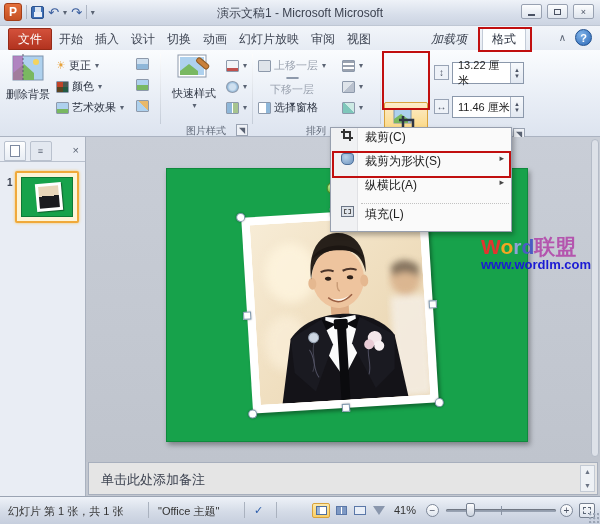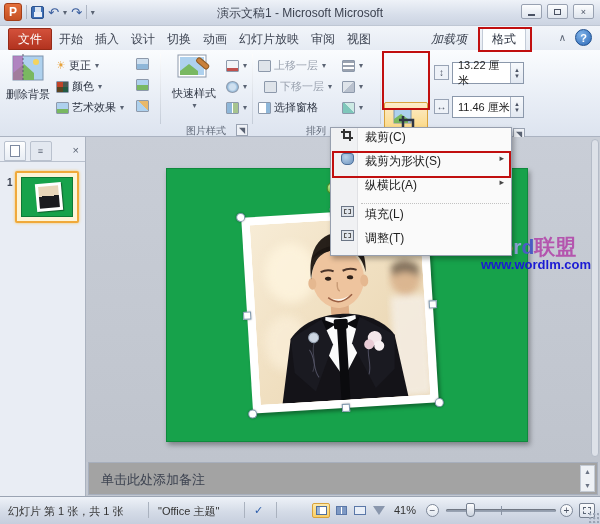"下移一层" div.rowbtn { flex-direction: none -> column; left: 264px -> 270px }
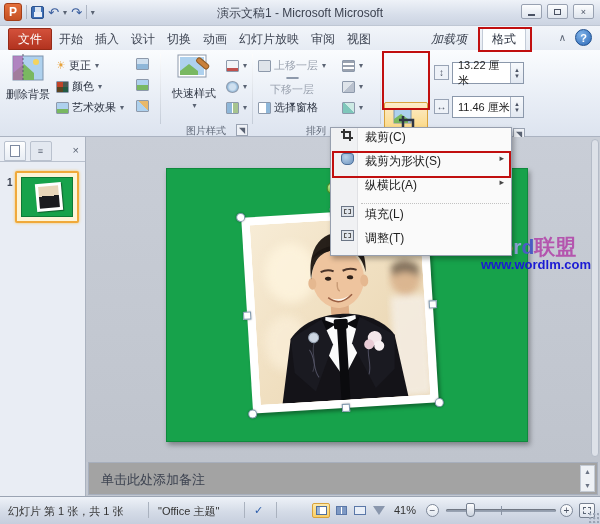"调整(T)" div.menu-item { html: <div> <span> <span></span> </span> <span>调整(T)</span> </div> -> none }
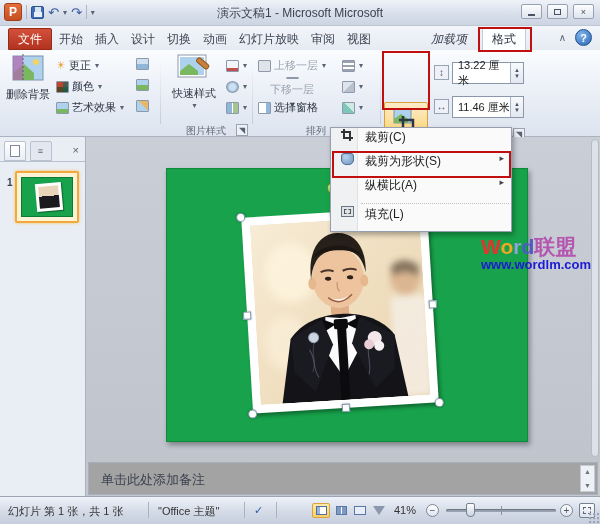"单击此处添加备注" .notes { background: #a3a3a3 -> #e5e5e5 }
